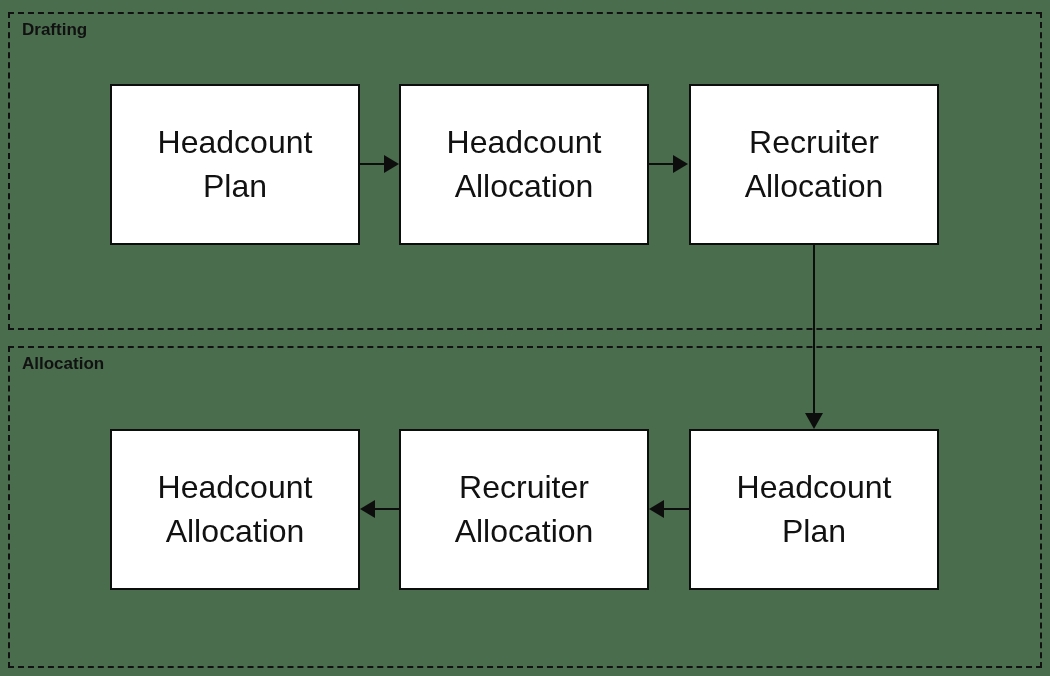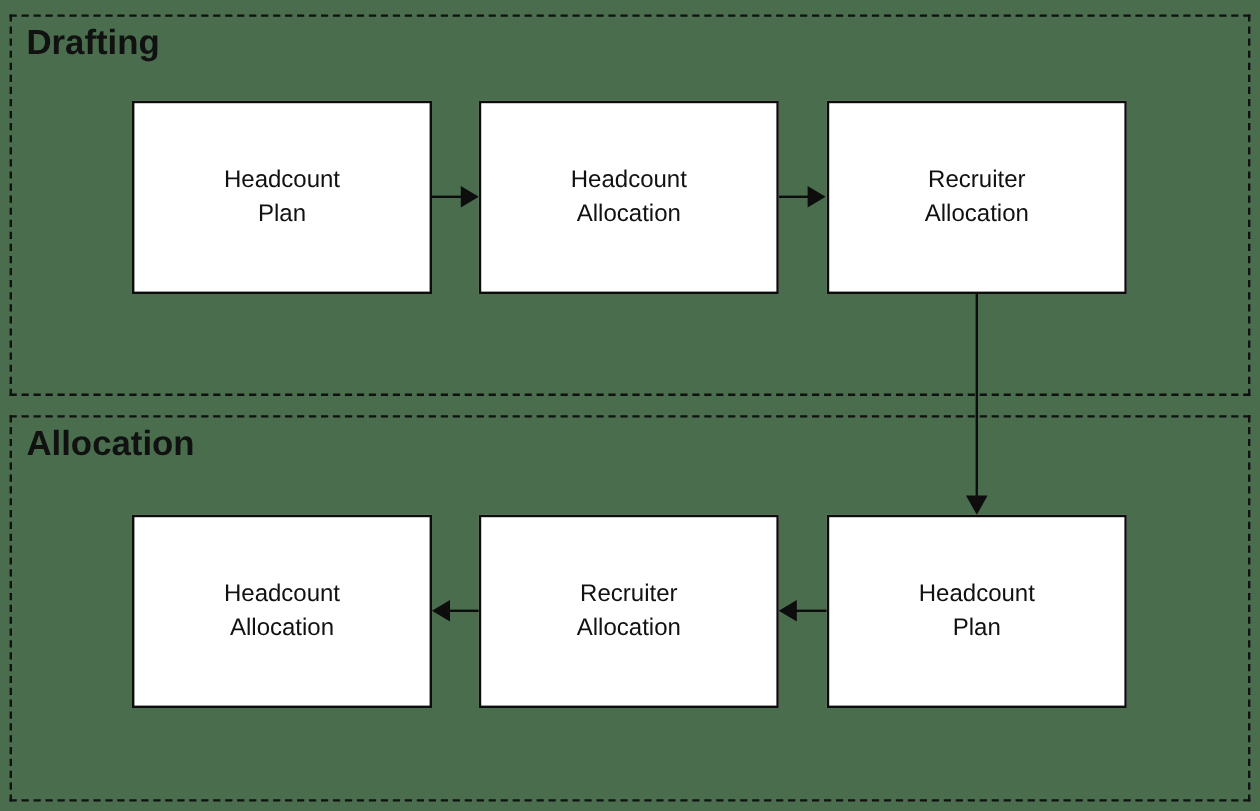"Drafting" .lane-label { font-size: 29px -> 17px }
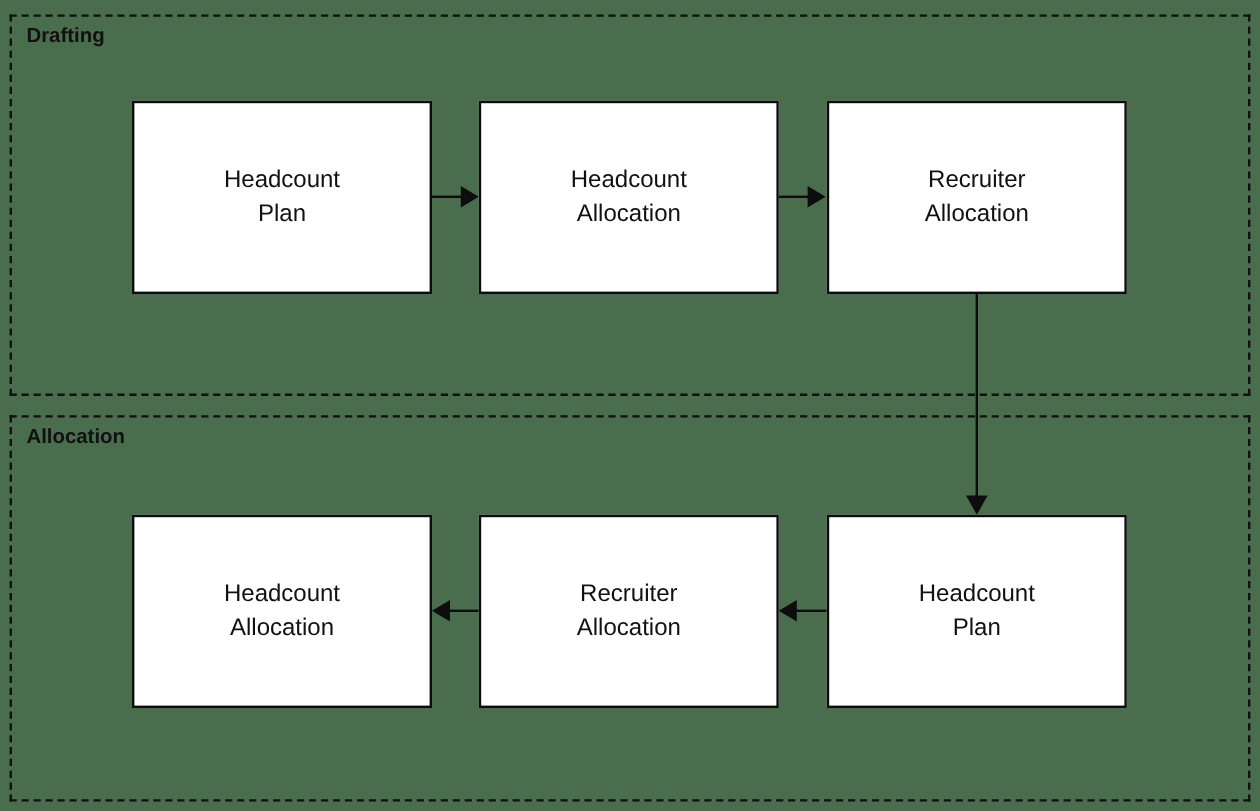"Headcount" .node { font-size: 20px -> 32px }
